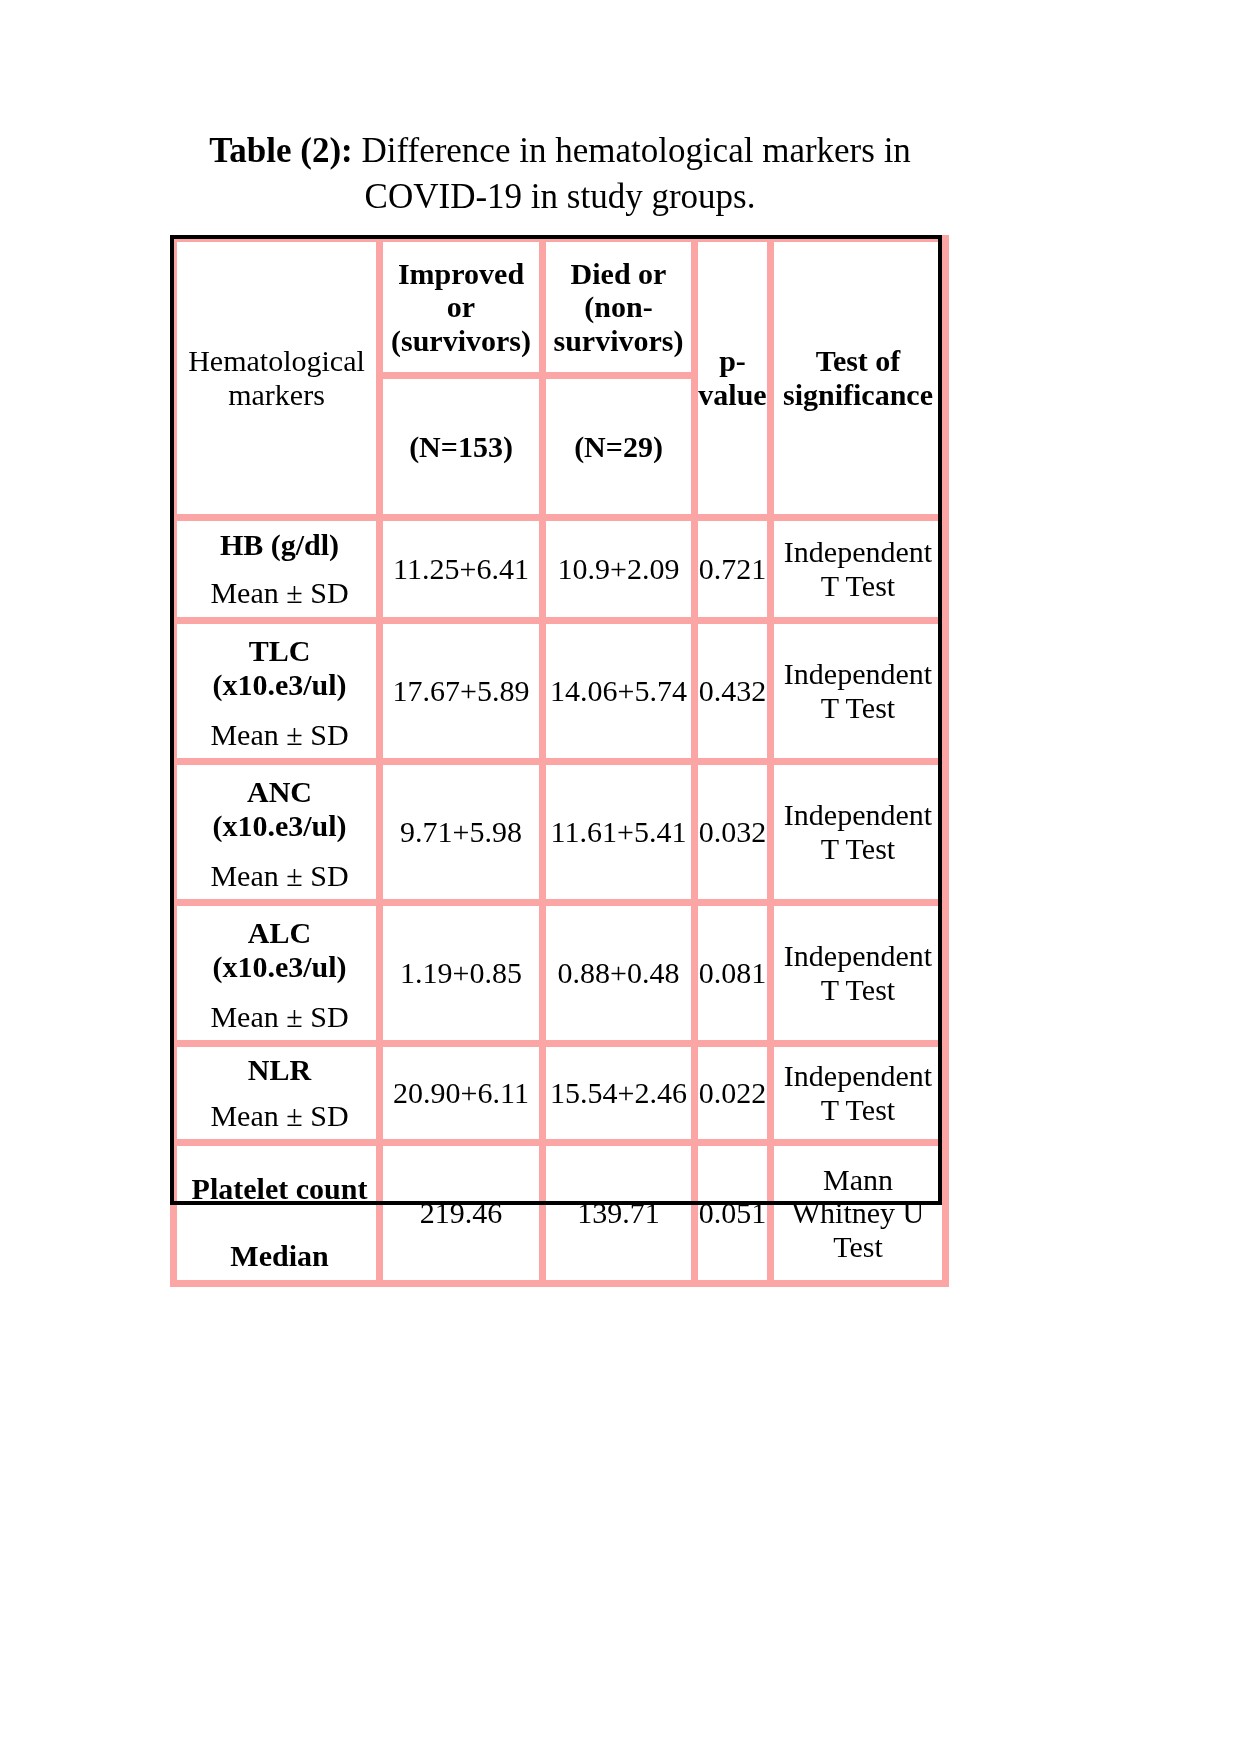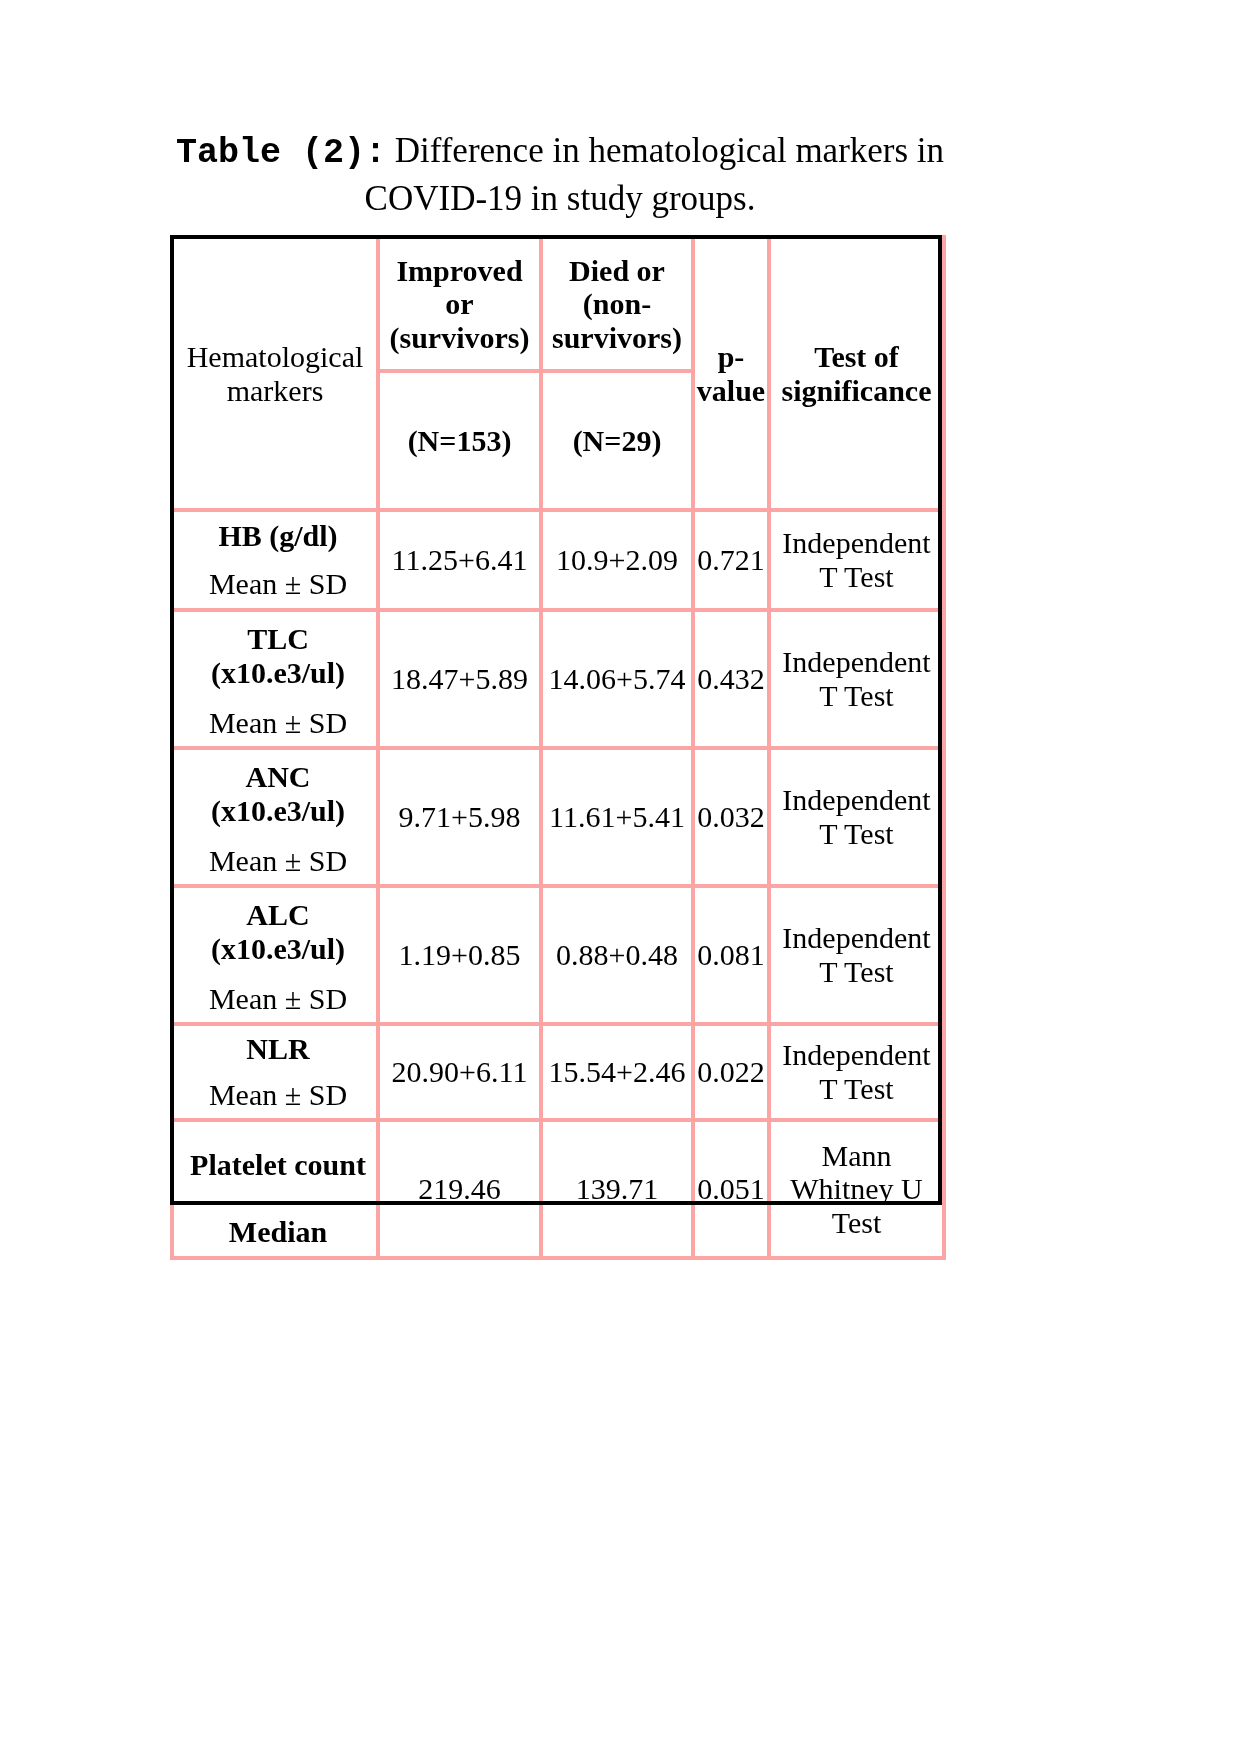"Table (2):" .caption .lead { font-family: Liberation Mono, monospace -> none }
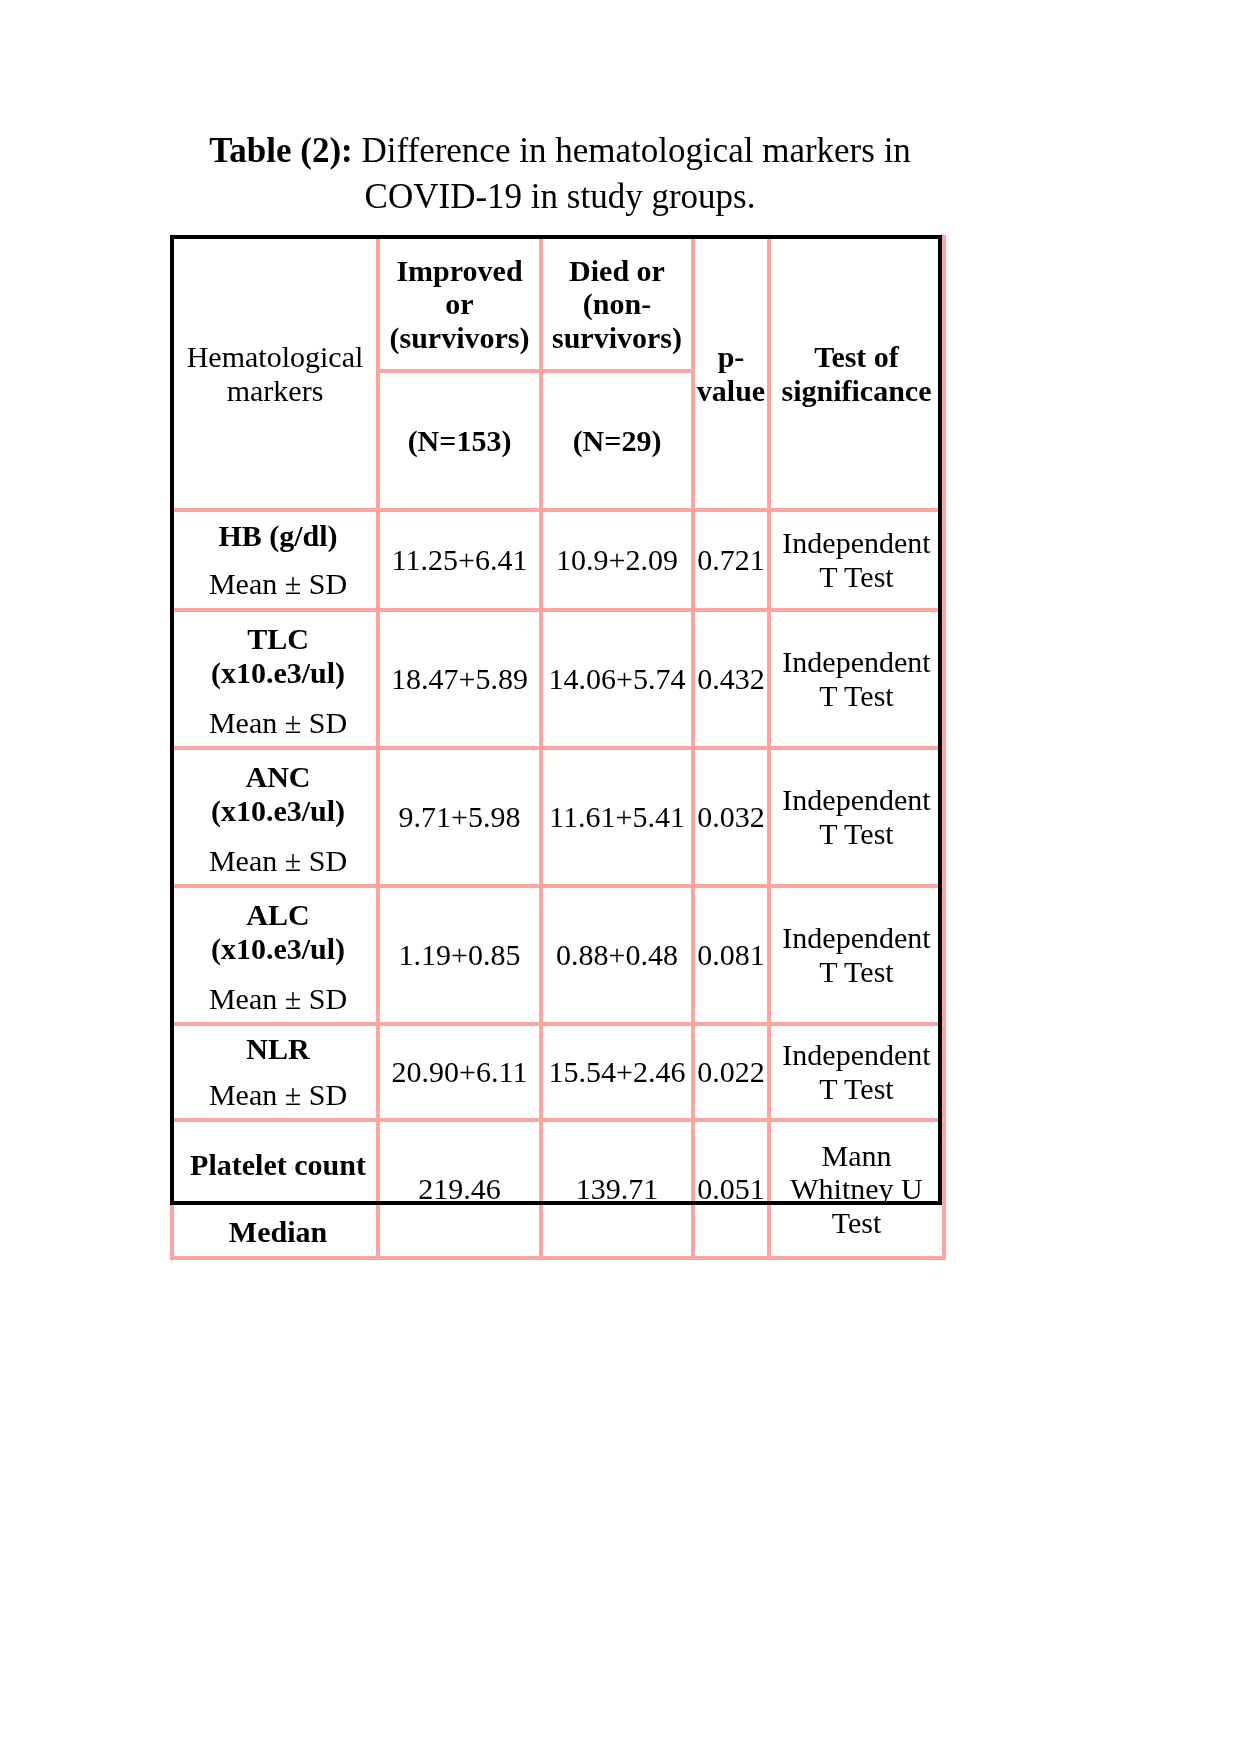"Improved or (survivors)" table.main td, table.main th { border: 4px solid #fca5a5 -> 7px solid #fca5a5 }
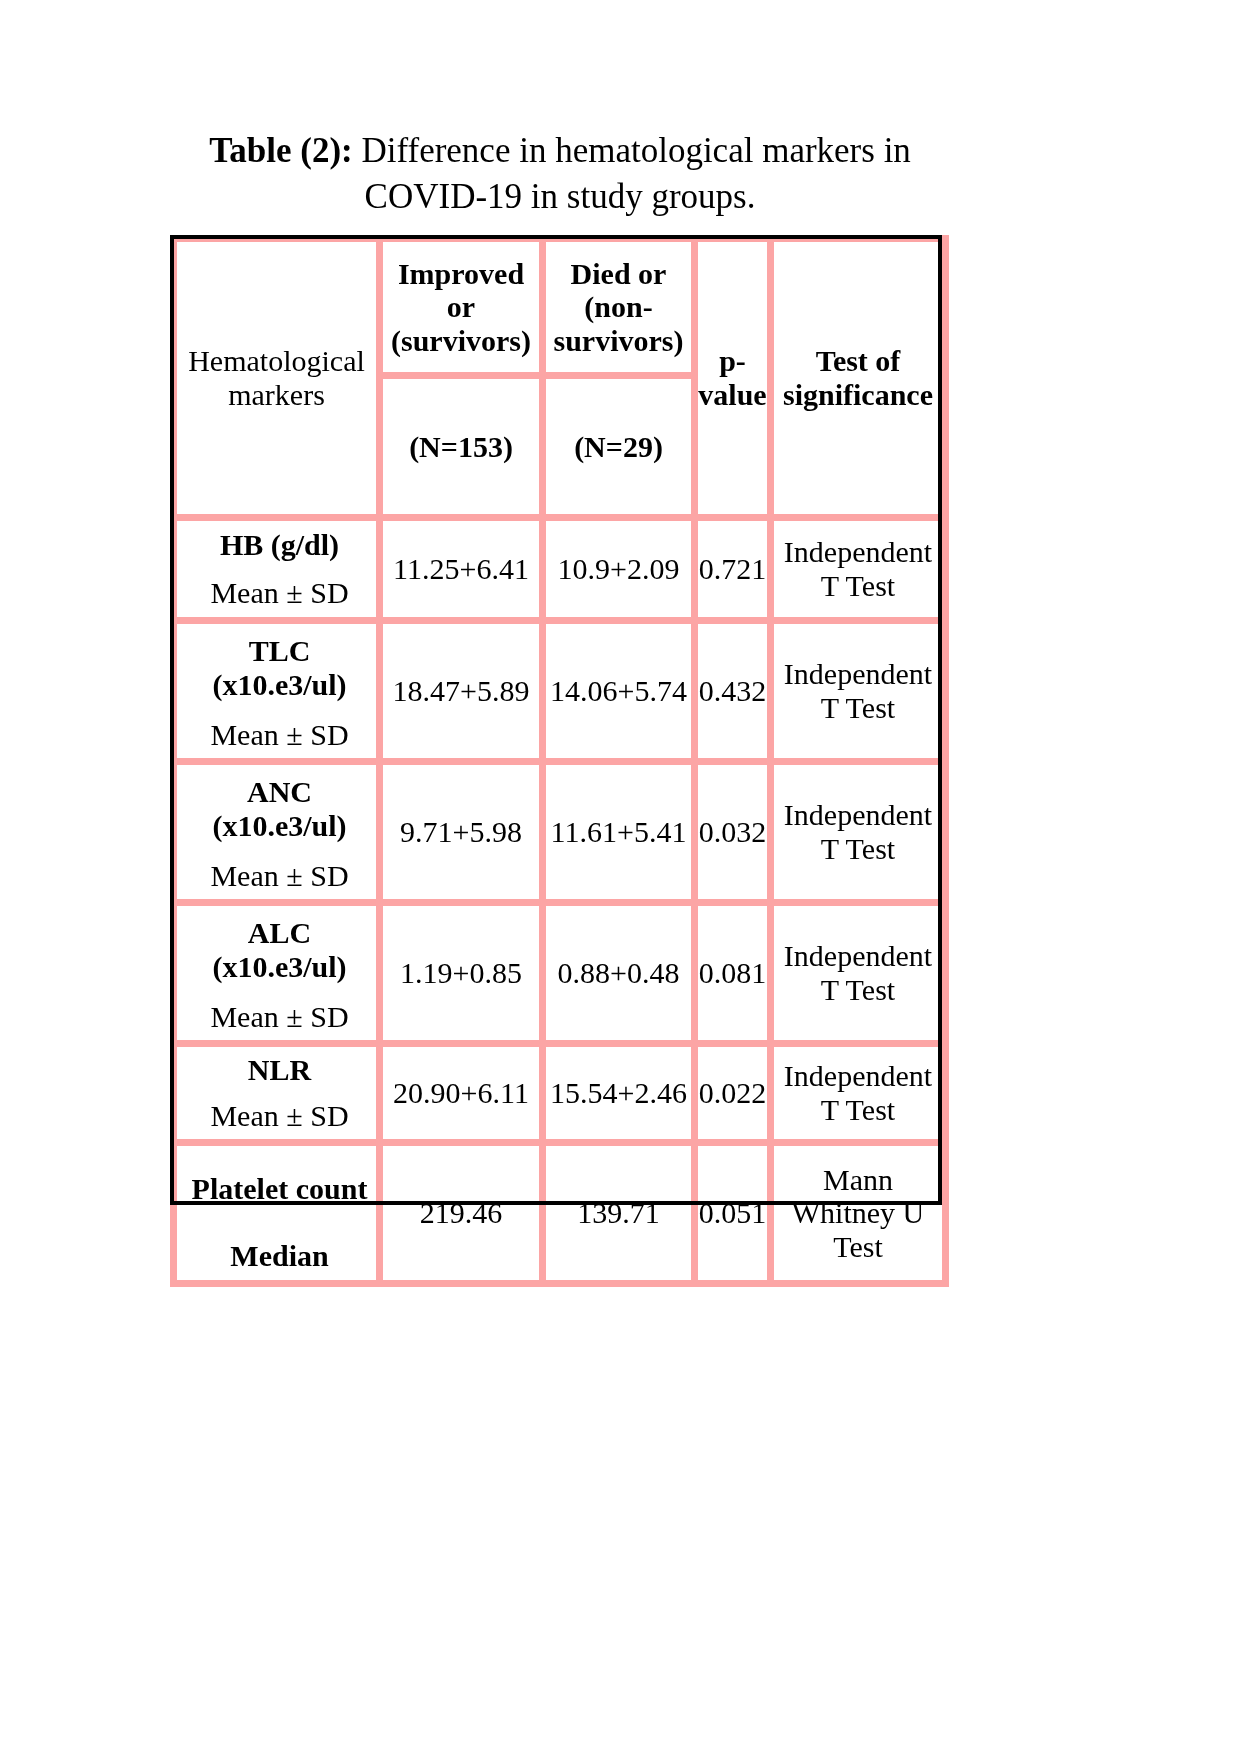"18.47+5.89" td.num { text: 18.47+5.89 -> 17.67+5.89 }
